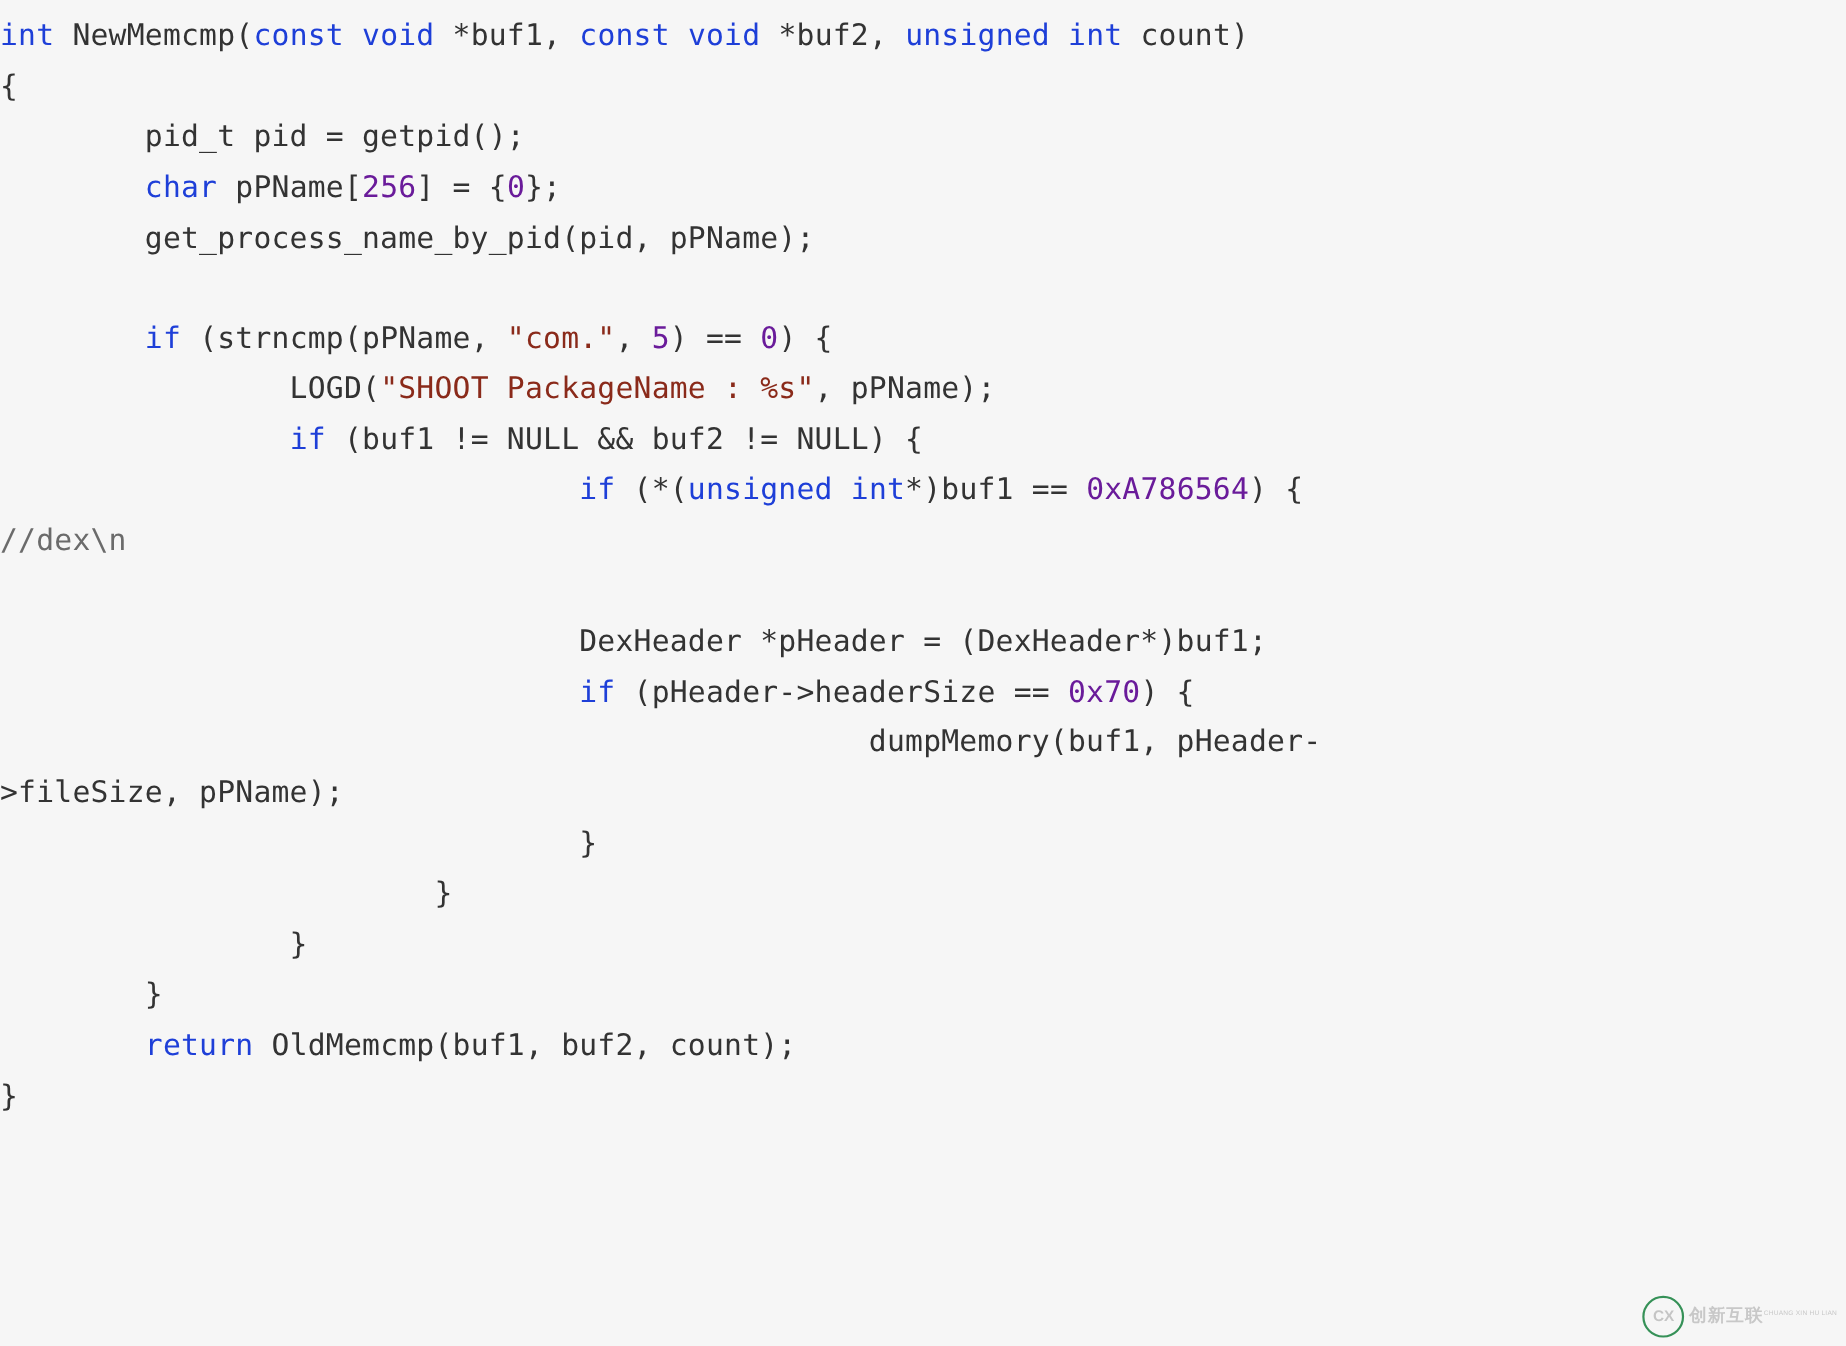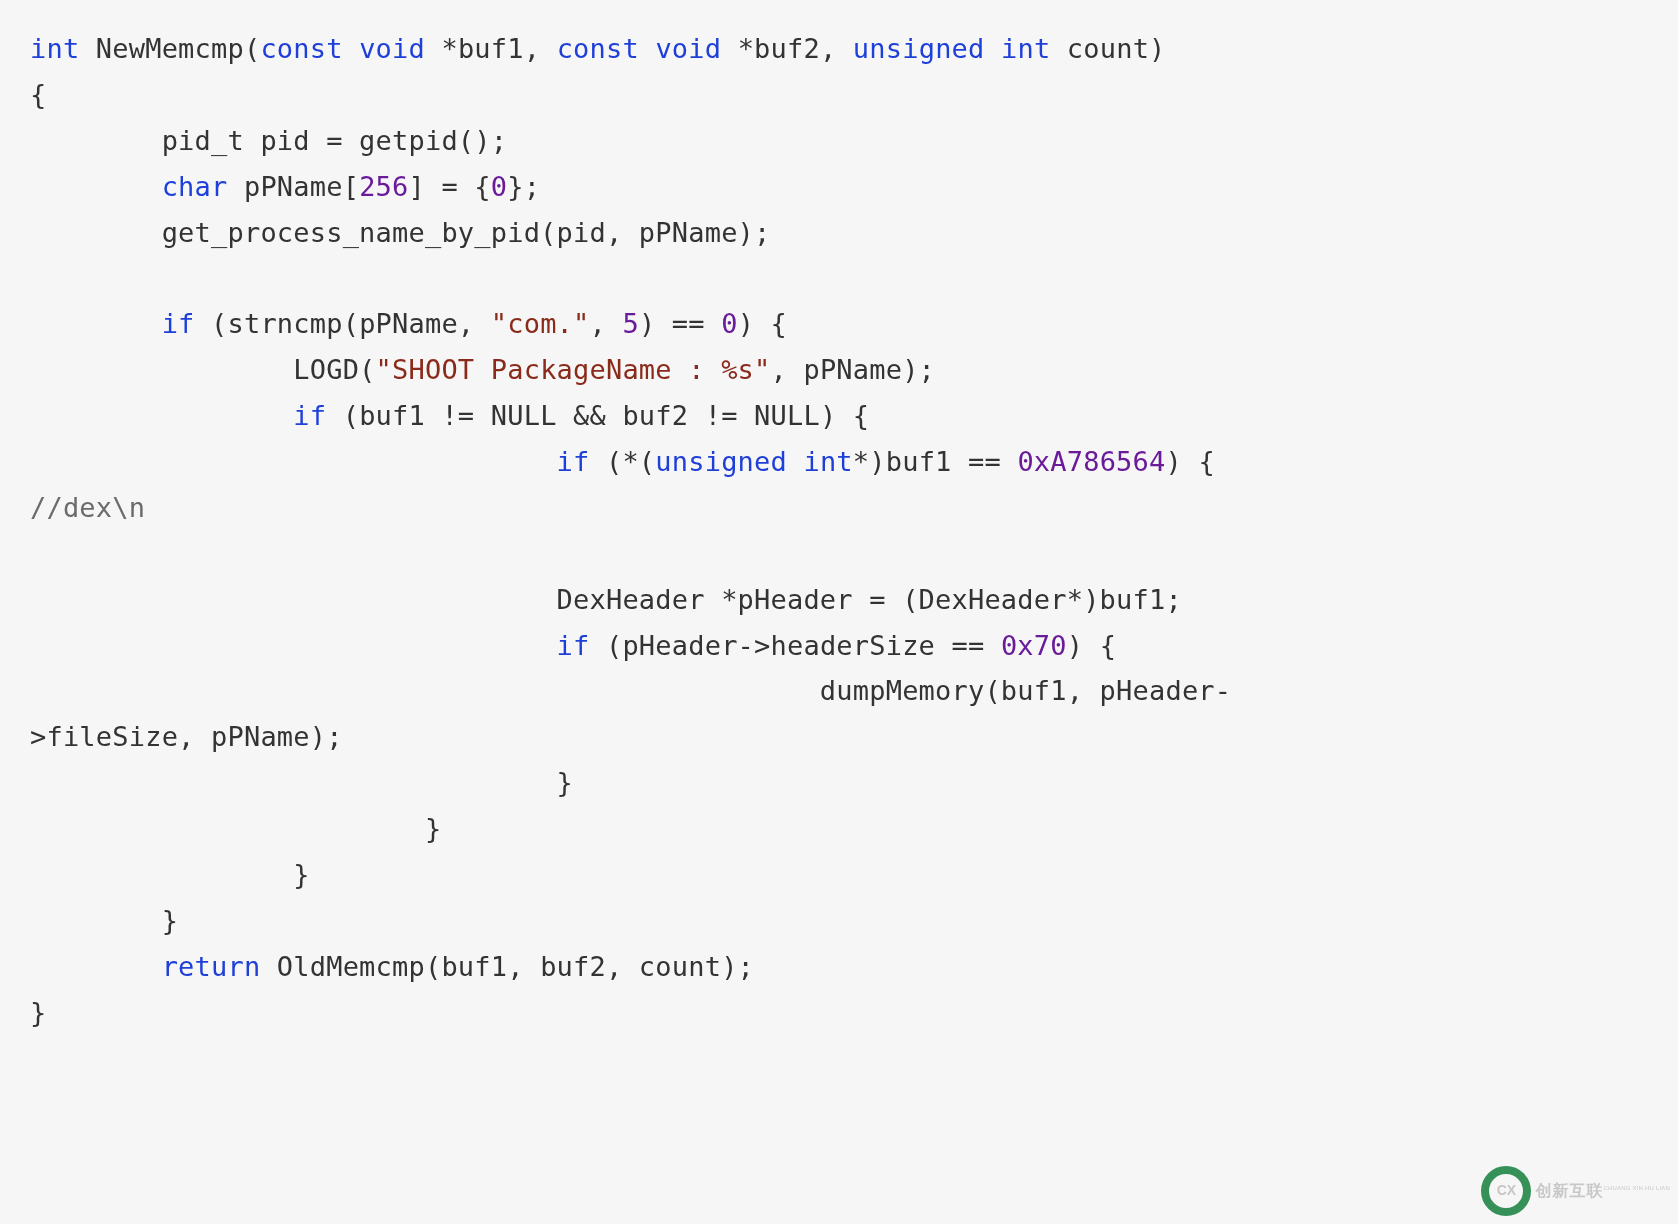"int NewMemcmp(const void *buf1, const" pre.code { margin: 16px -> 0; padding: 10px 14px 10px 14px -> 10px 14px 10px 0 }
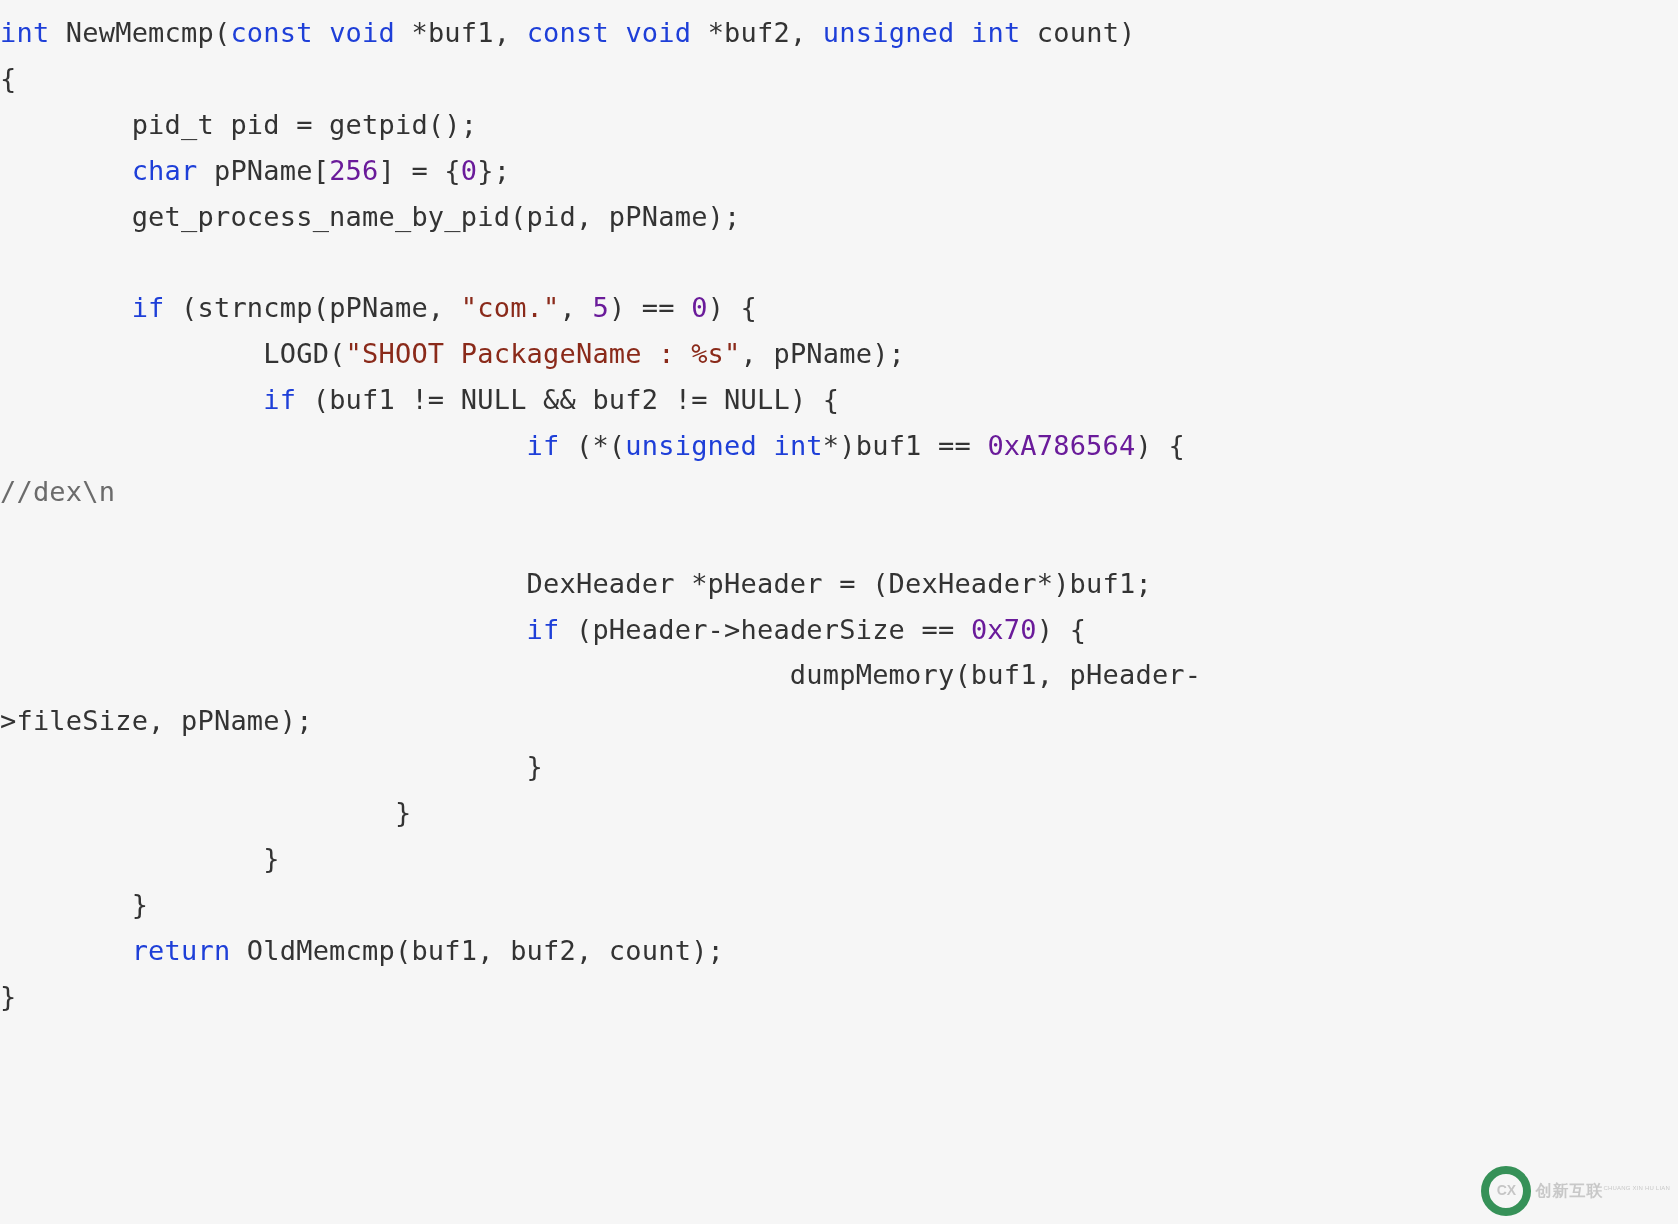"CX" .wm-circle { border: 8px solid #15803d -> 2px solid #15803d }
